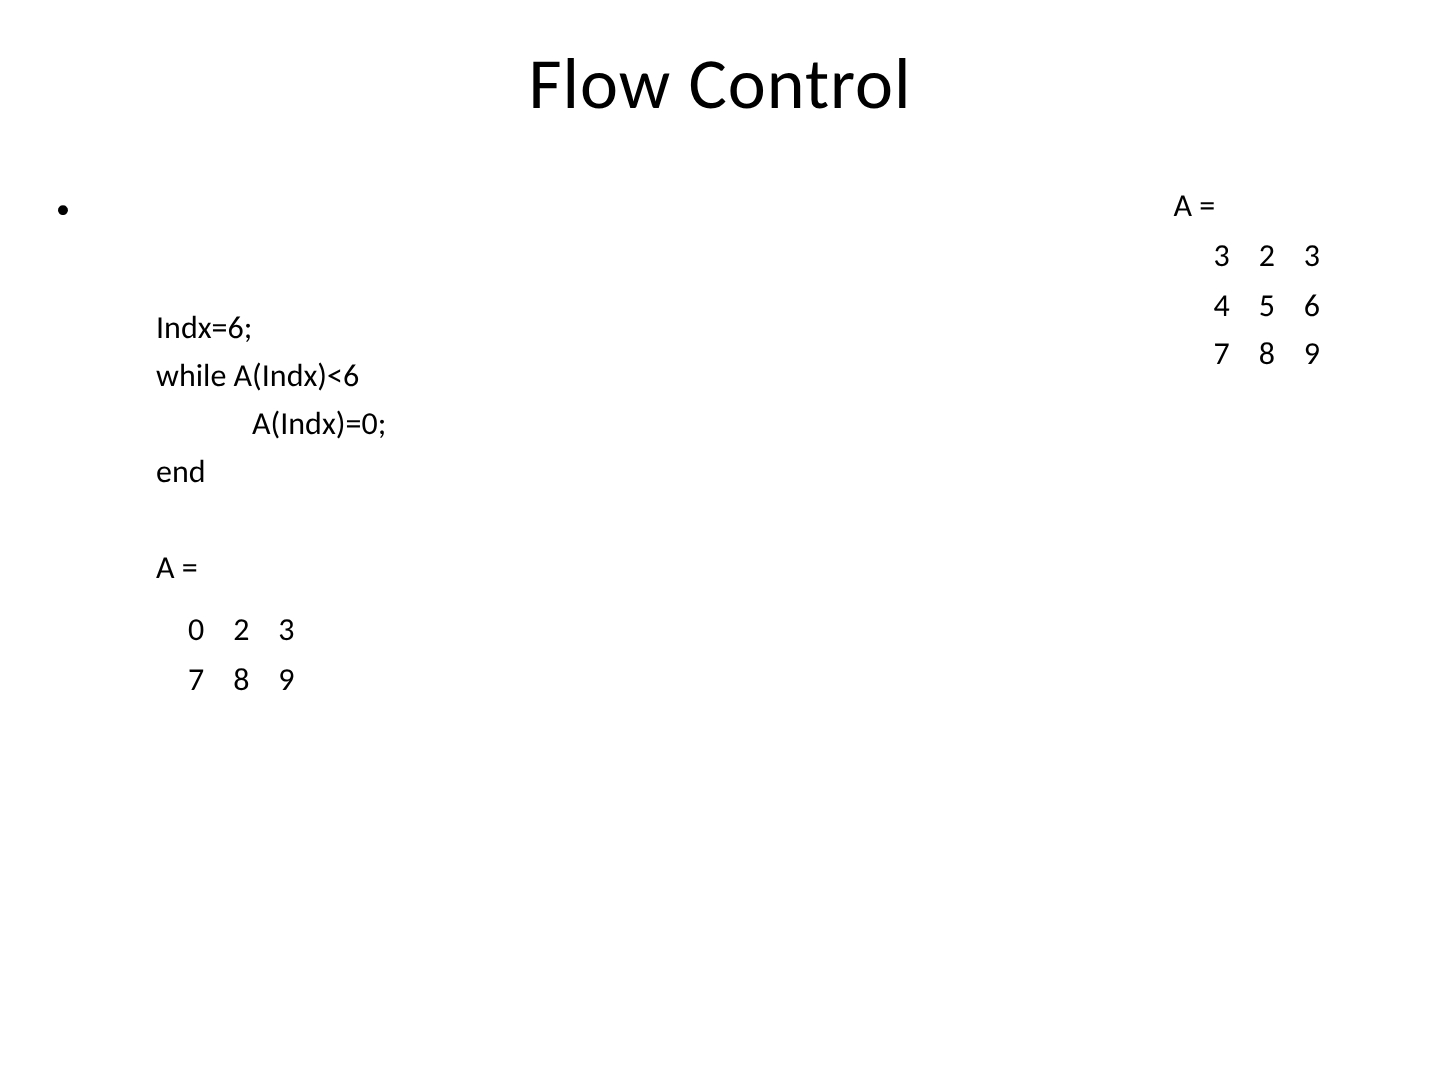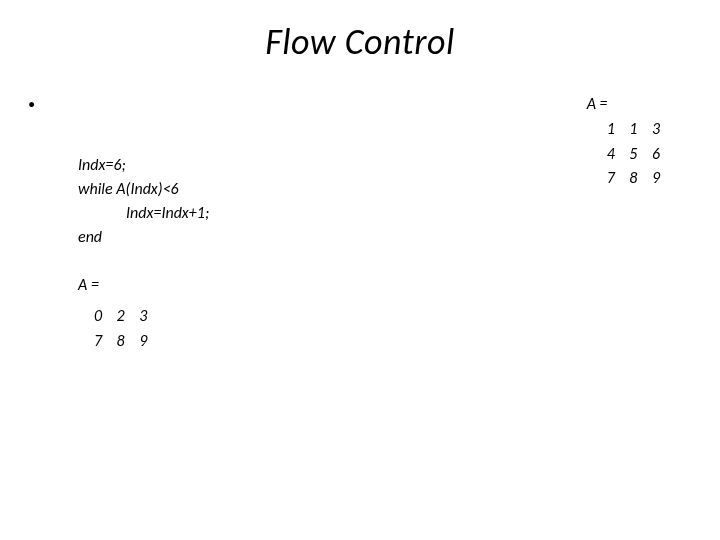"Flow Control" * { font-style: italic -> none }
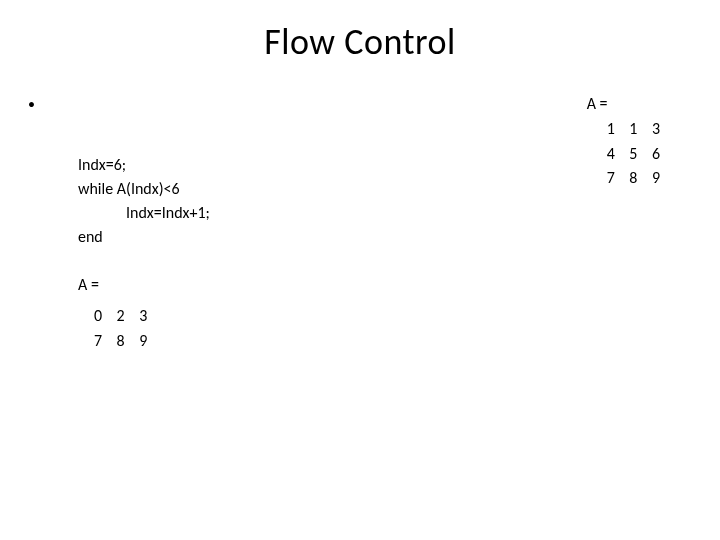"1 1 3" div.mat-row { text: 1    1 -> 3    2 }
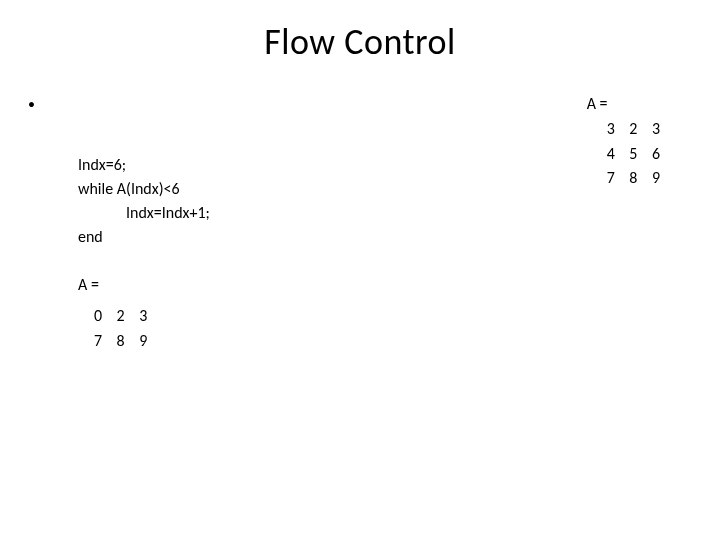"A(Indx)=0;" div.code-line { html: none -> <div>A(Indx)=0;</div> }
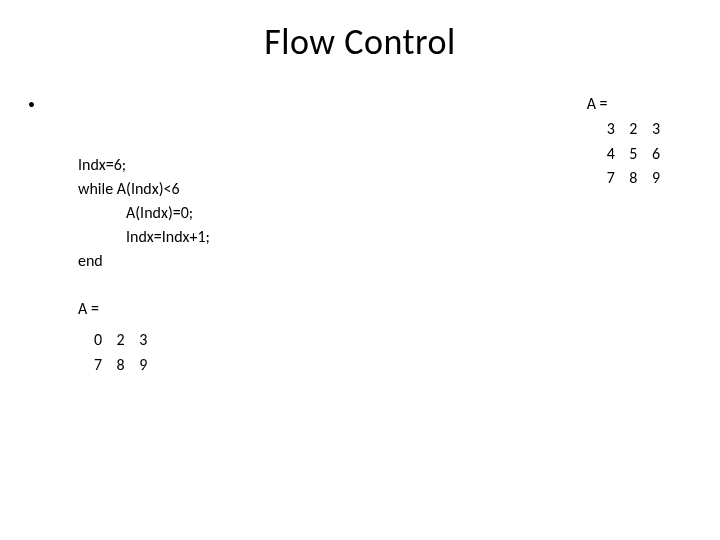"Indx=Indx+1;" div.code-line { html: <div>Indx=Indx+1;</div> -> none }
